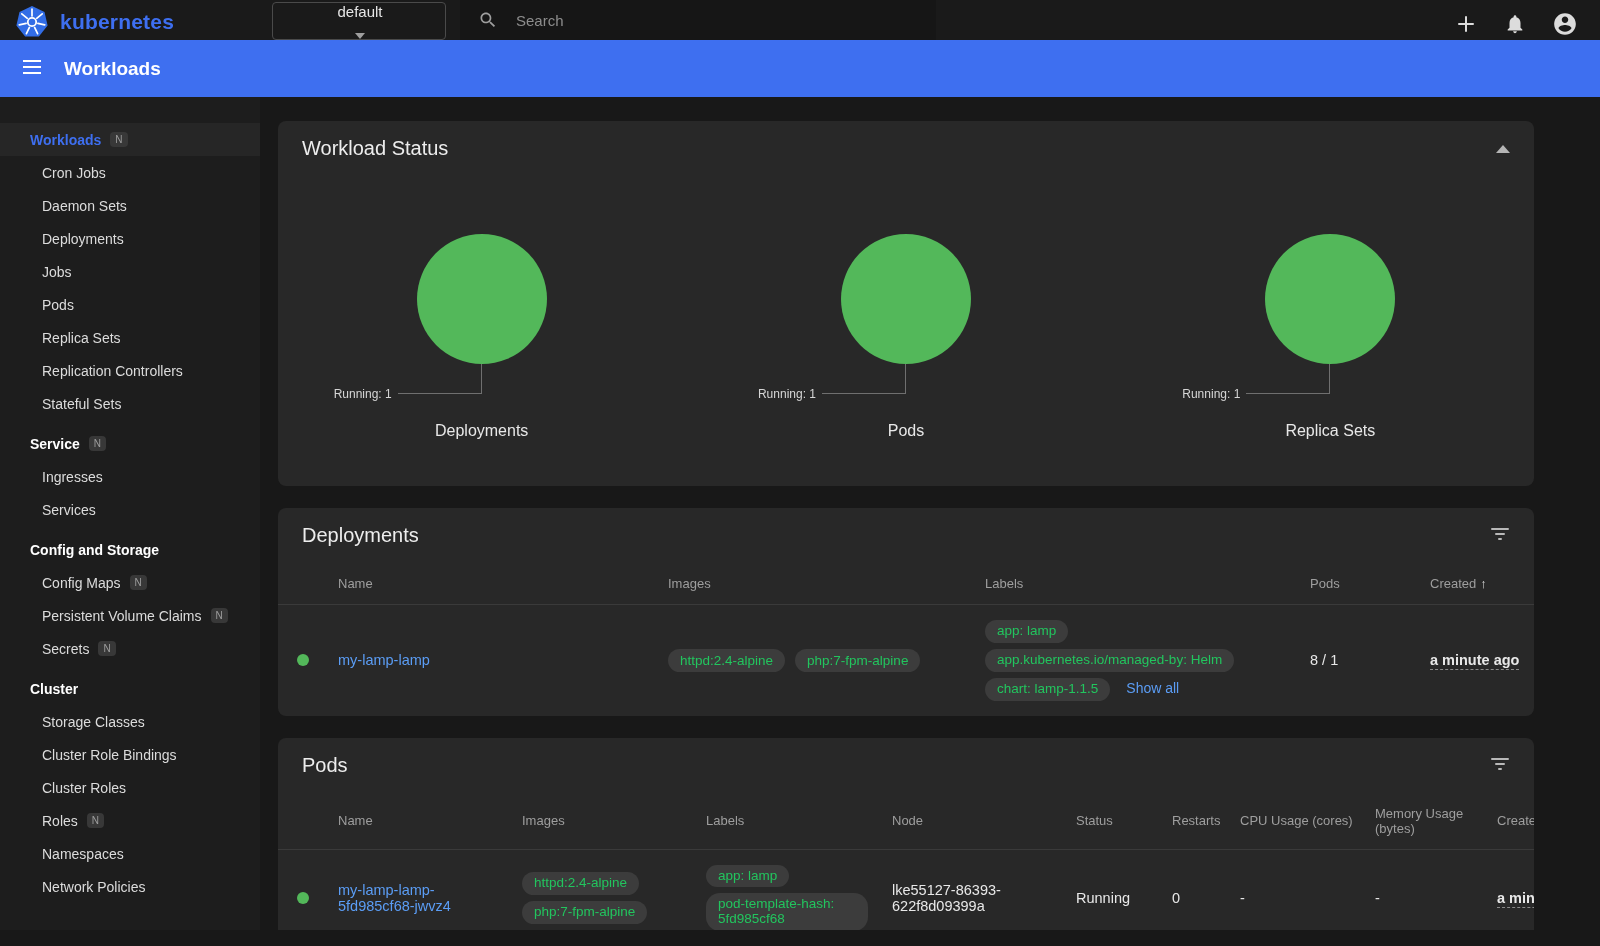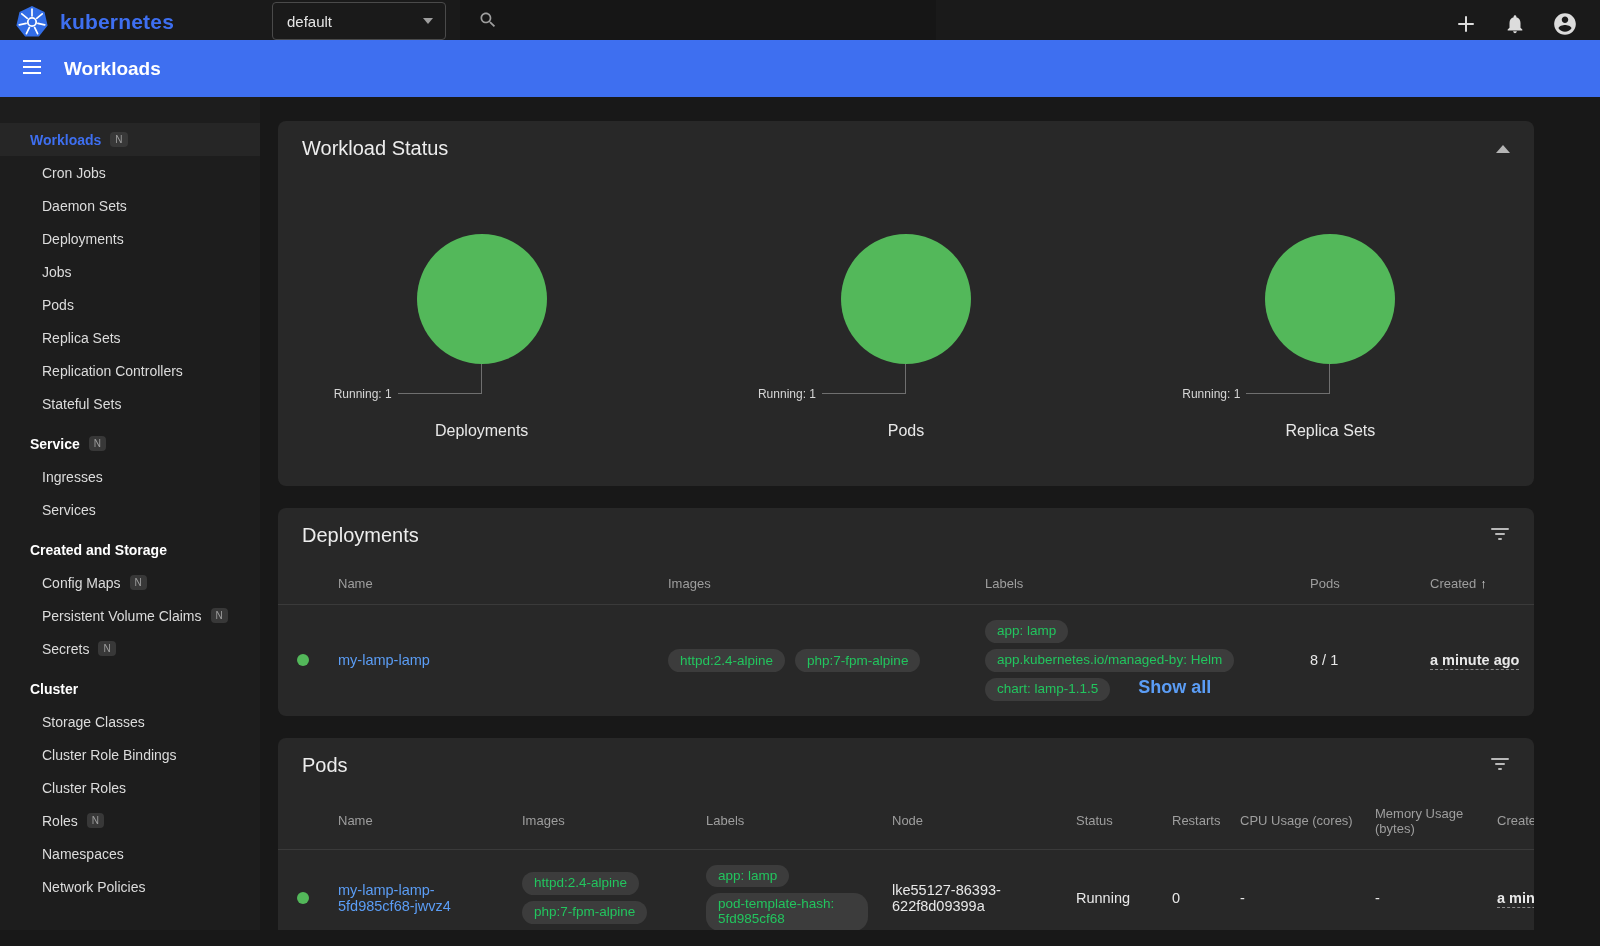"default" .ns-select { flex-direction: none -> column }
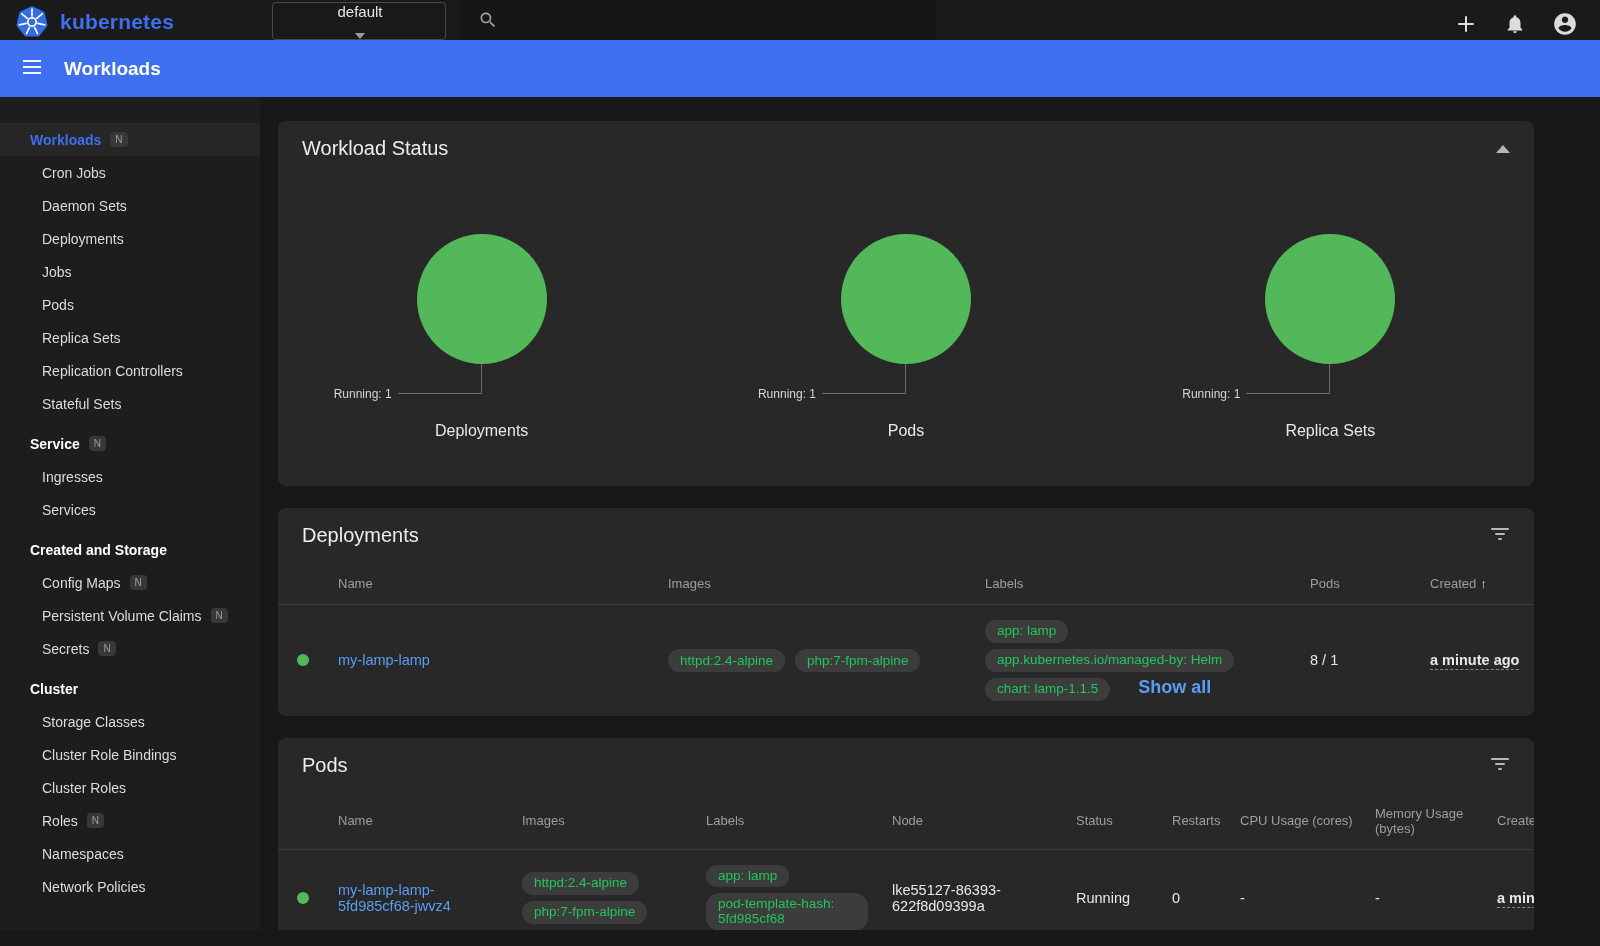"Search" input { html: none -> <input> }
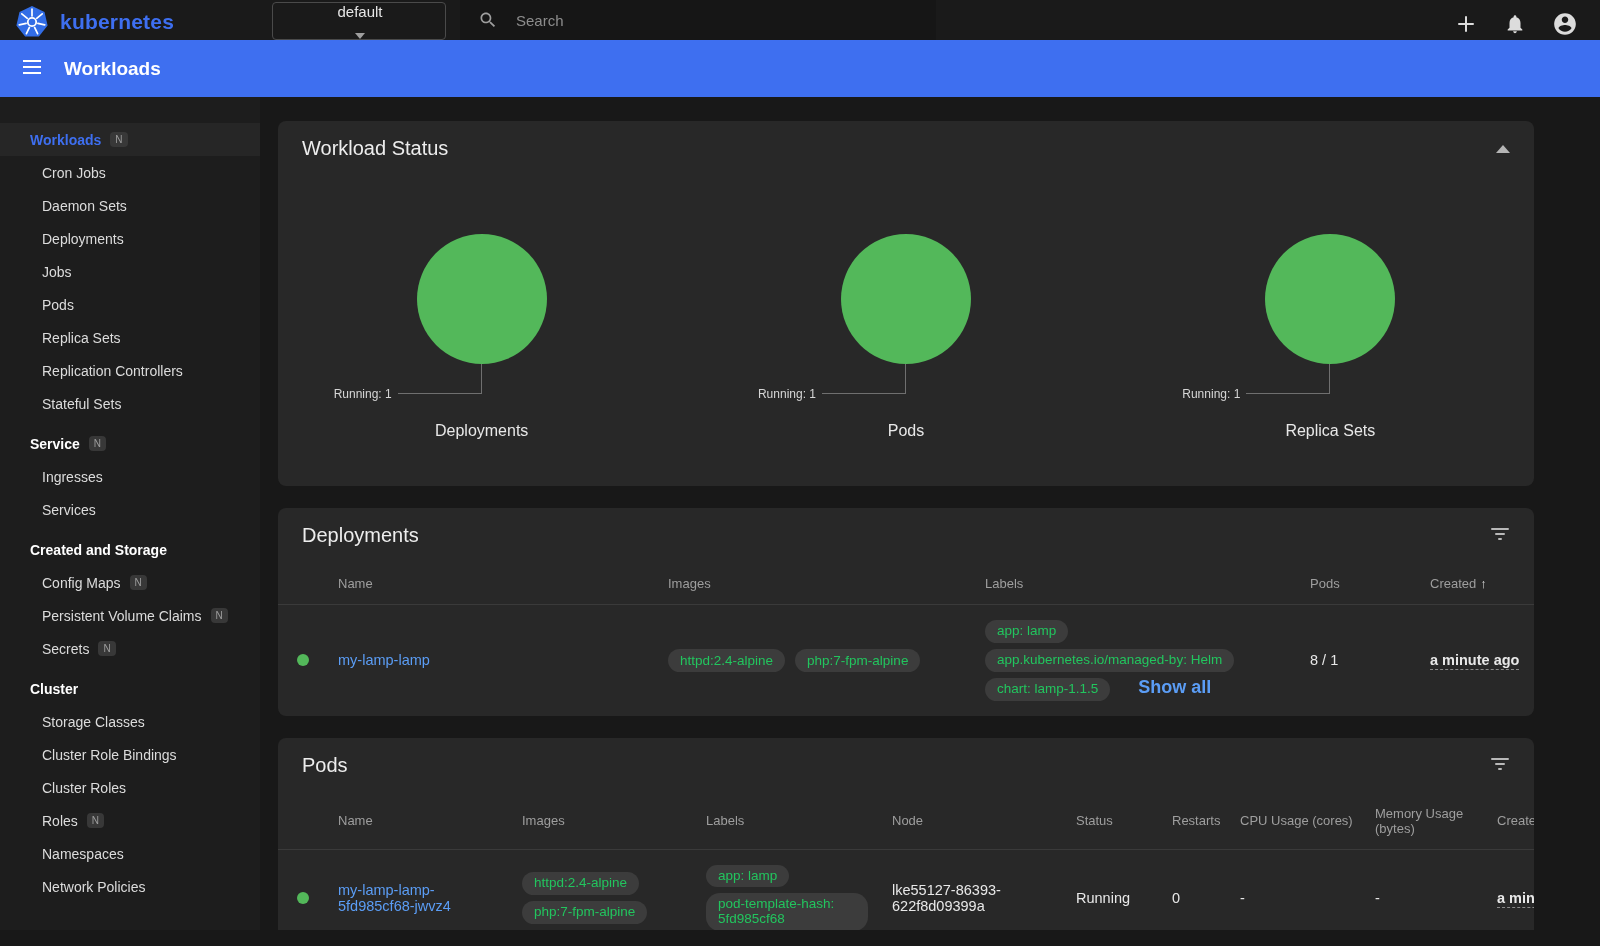"Created and Storage" span { text: Created -> Config }
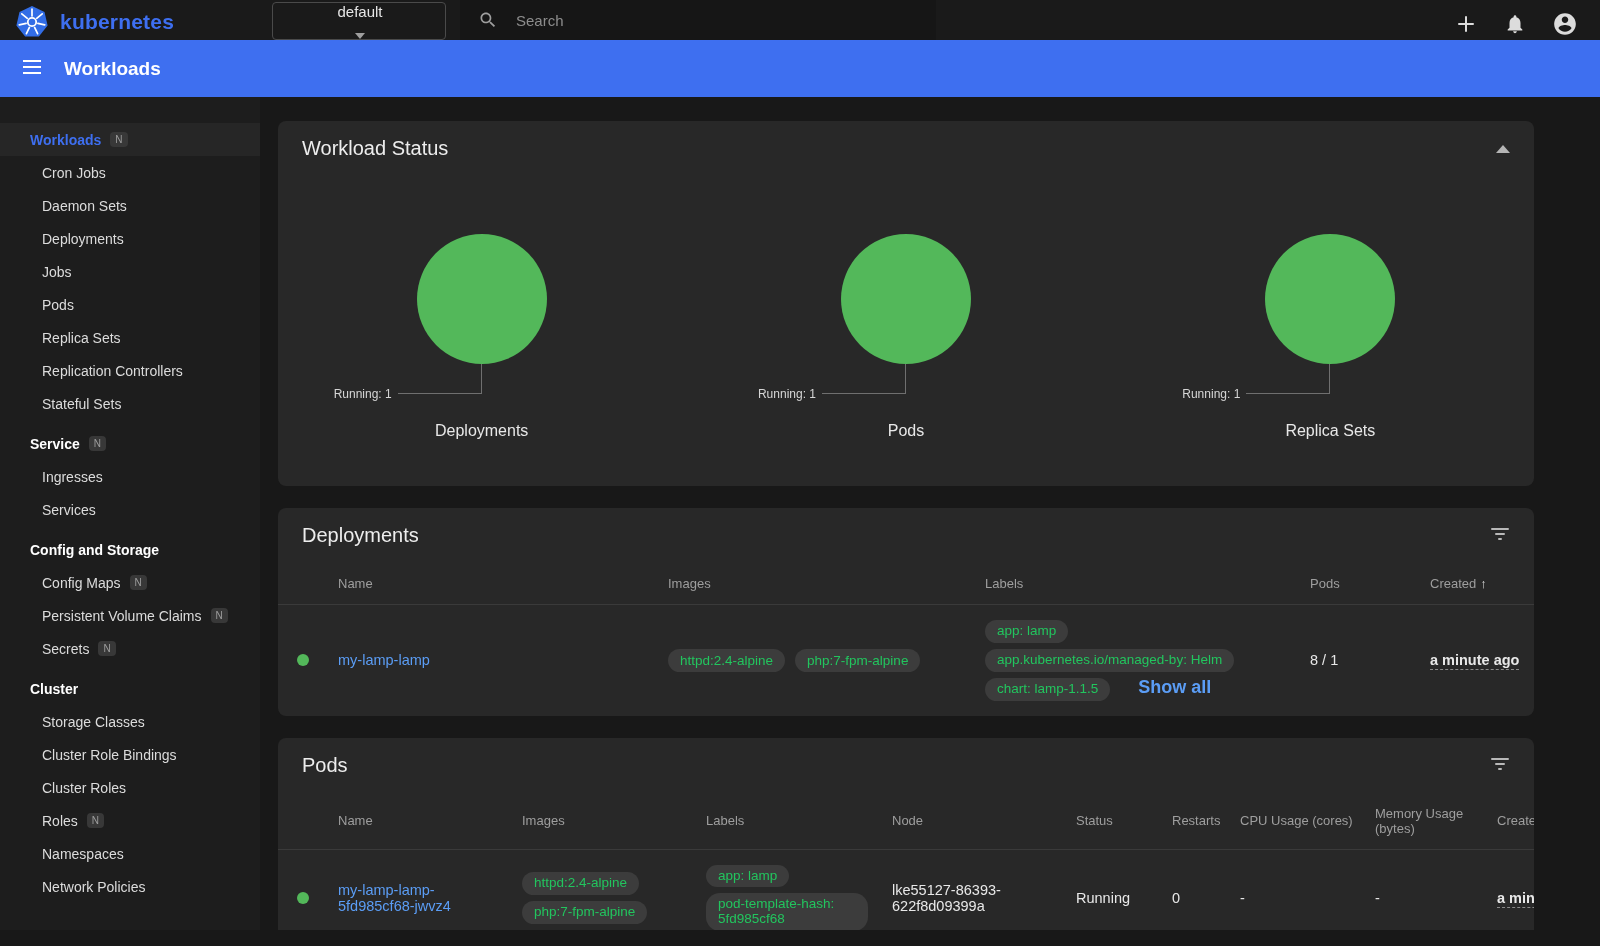"Show all" .showall { font-size: 18px -> 14px; font-weight: bold -> none; margin-left: 18px -> 6px }
